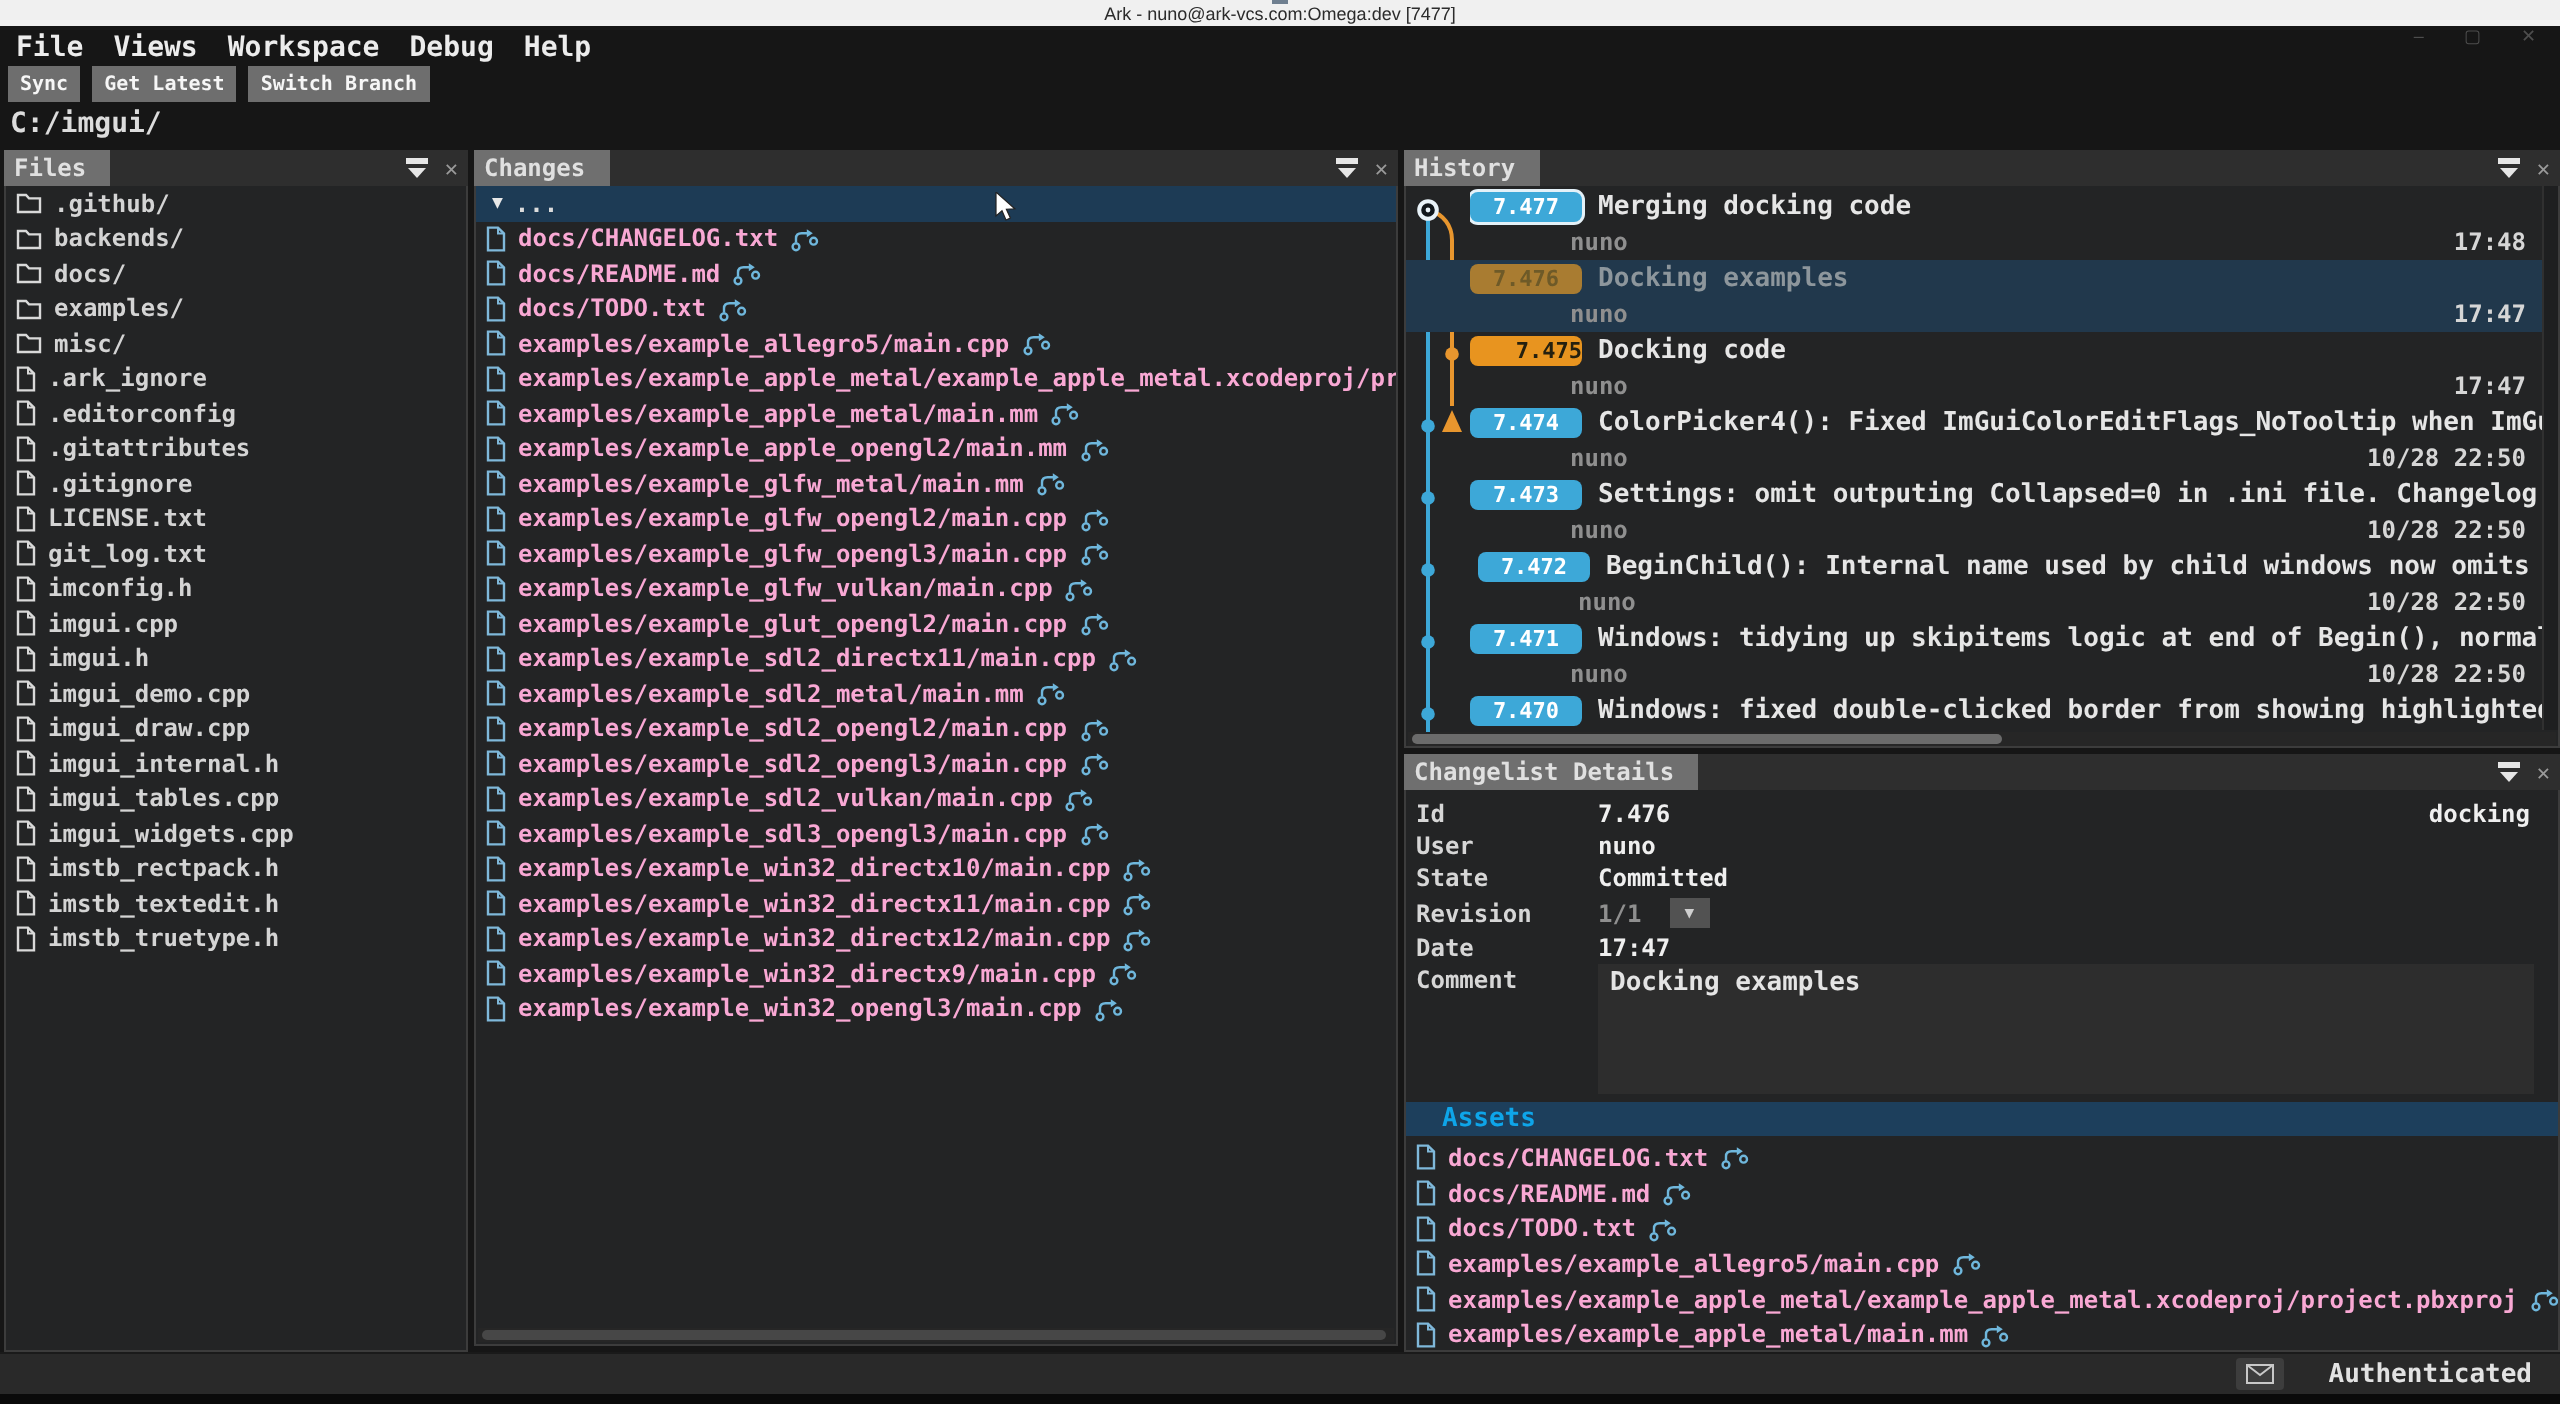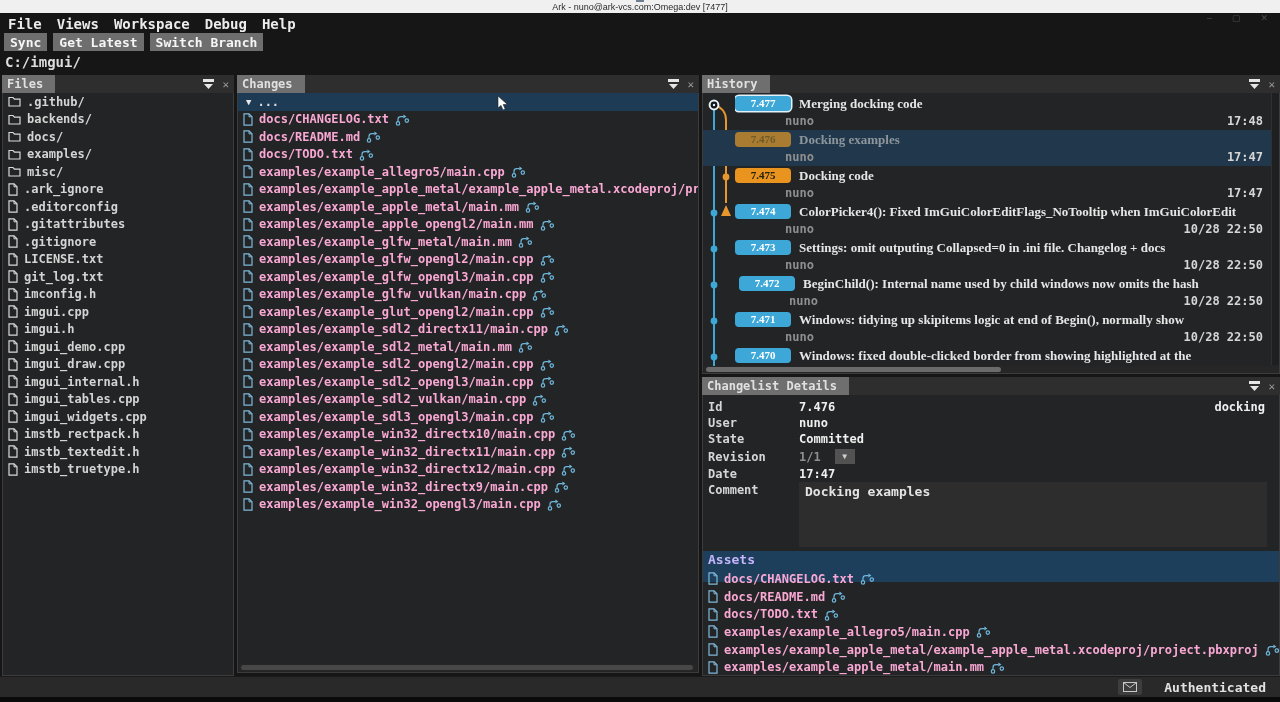"Sync" .tb-btn { font-size: 13px -> 10px }
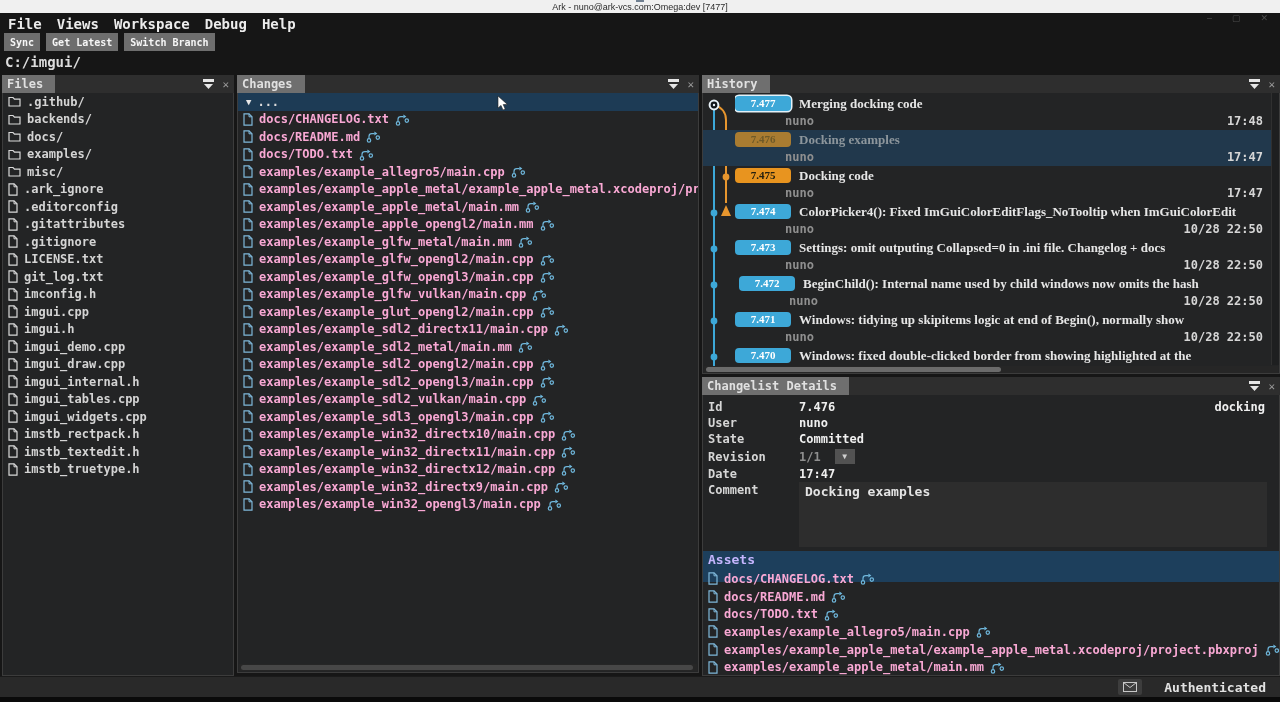"7.477" .h-line1 { font-family: Liberation Serif, serif -> none }
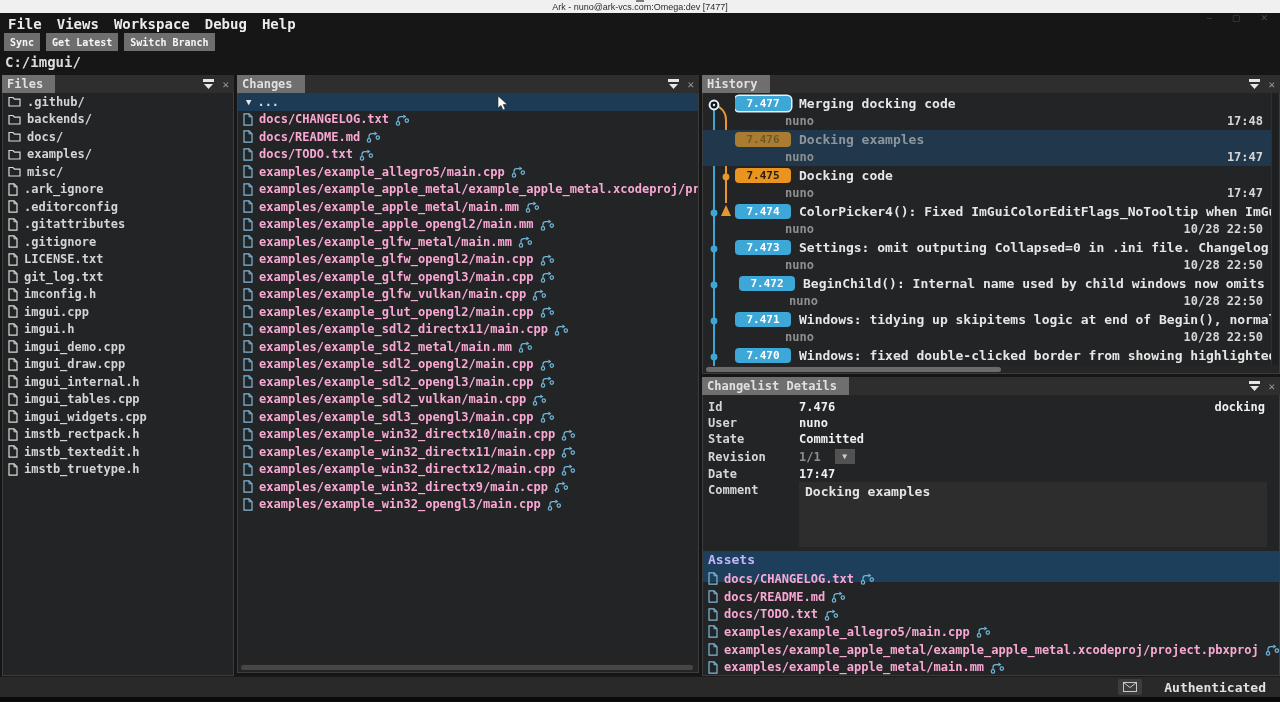"7.475" .b-orange { text-align: none -> right }
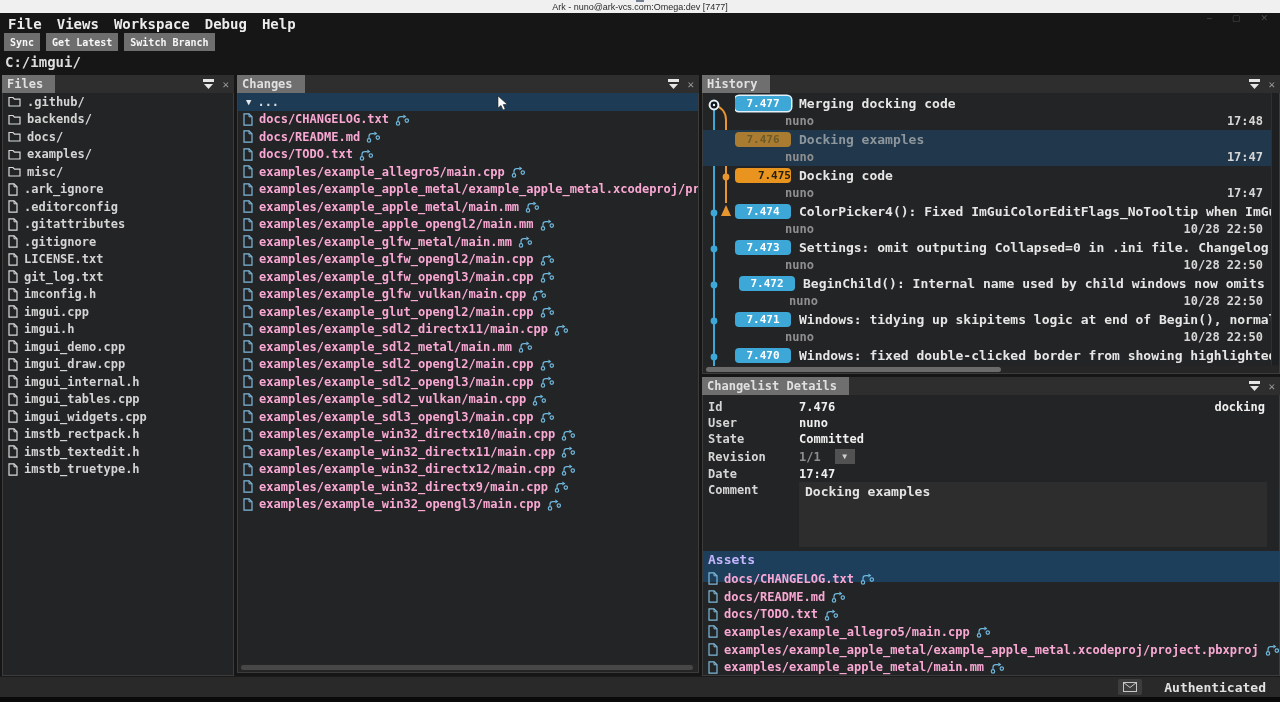"Assets" .assets-header { color: #c4b5fd -> #0ea5e9; height: 31px -> 17px; padding-left: 5px -> 18px }
